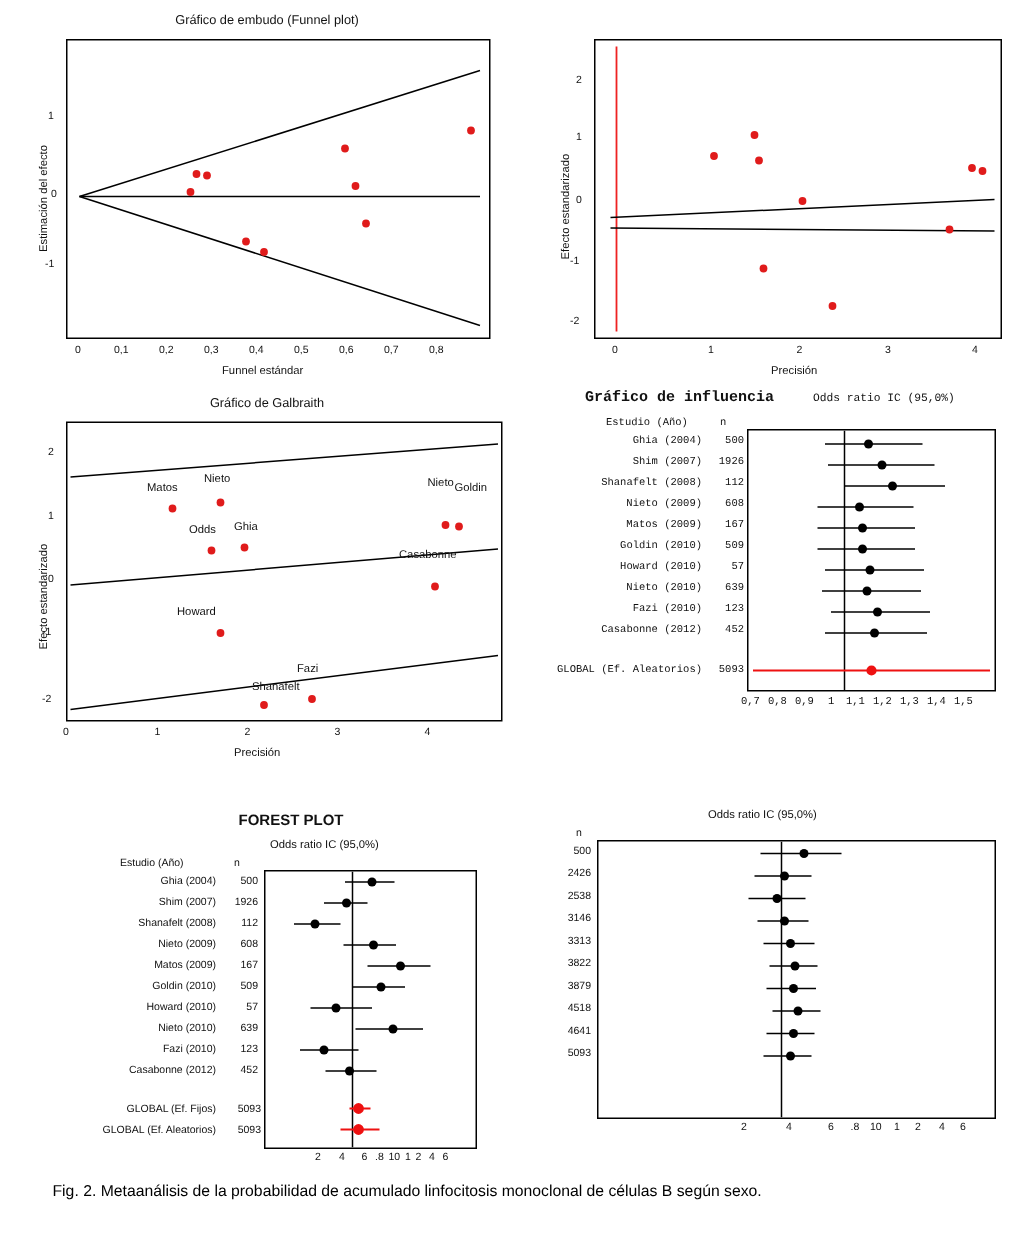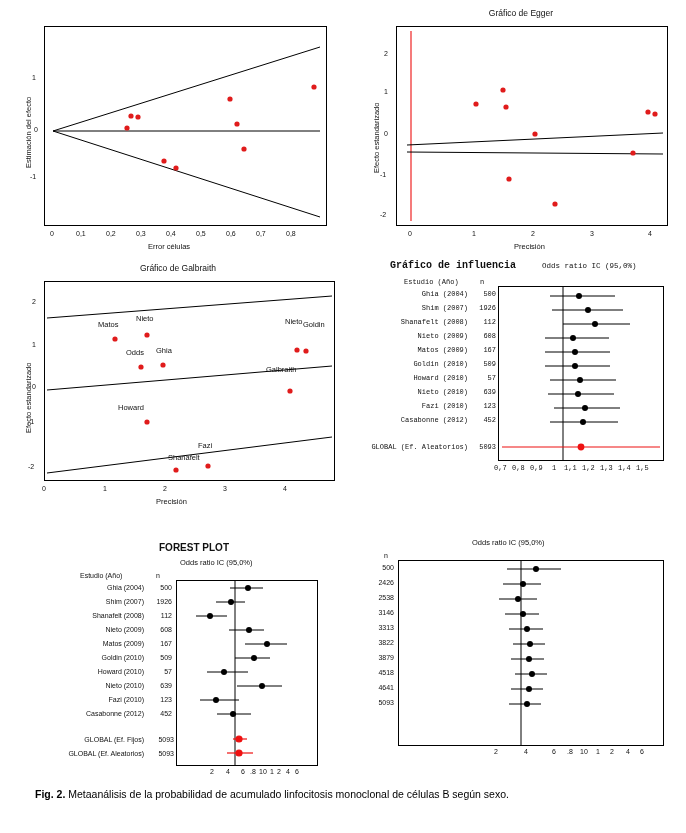"Gráfico de embudo (Funnel plot)" div.ptitle { html: none -> <div>Gráfico de embudo (Funnel plot)</div> }
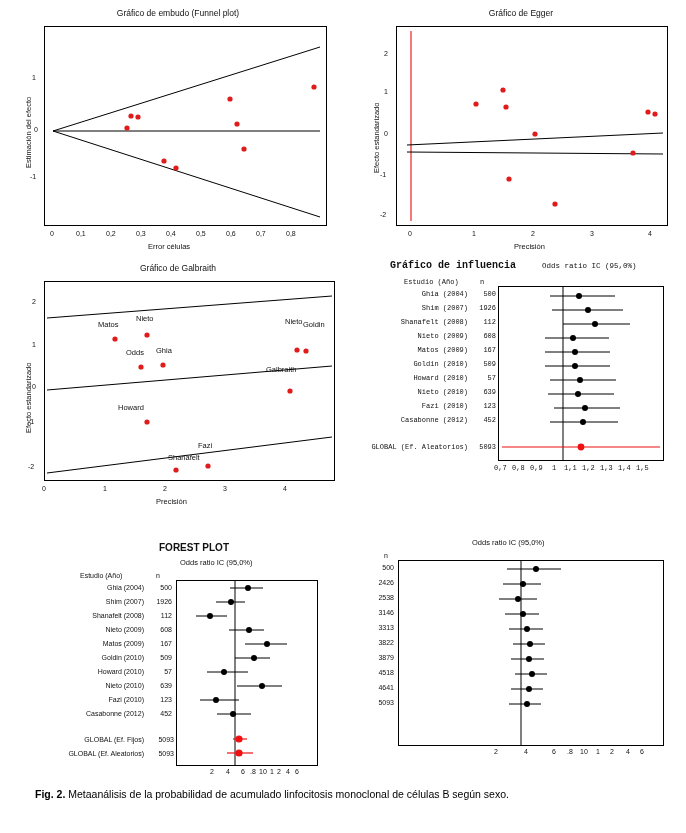"Gráfico de Egger" div.ptitle { html: <div>Gráfico de Egger</div> -> none }
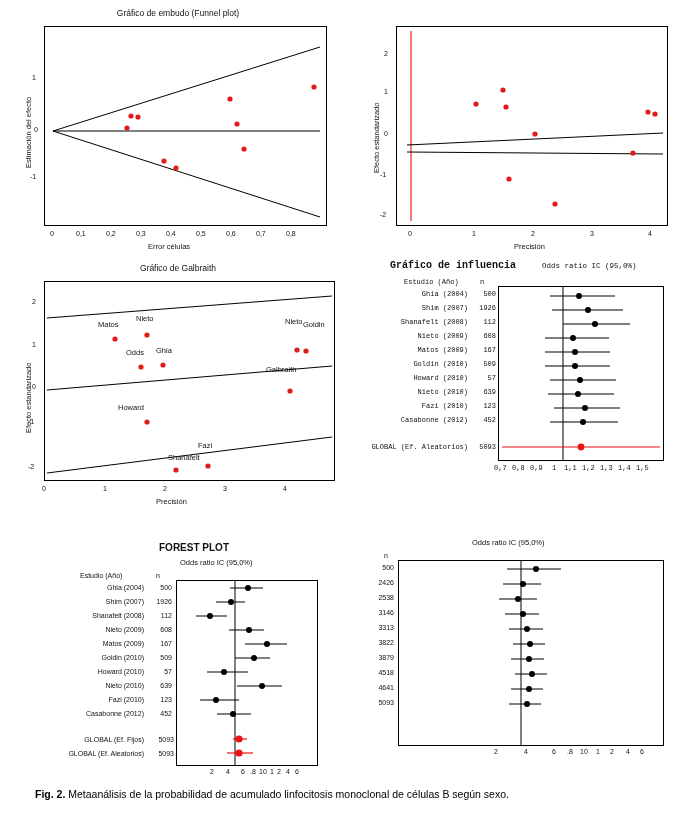"Error células" div.axlabel { text: Error células -> Funnel estándar }
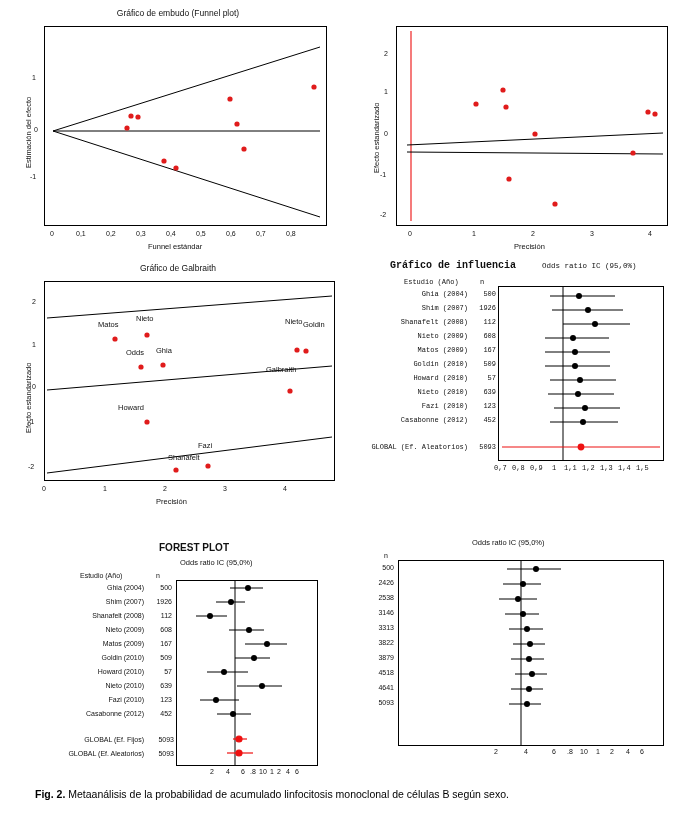"Galbraith" div.ptname { text: Galbraith -> Casabonne }
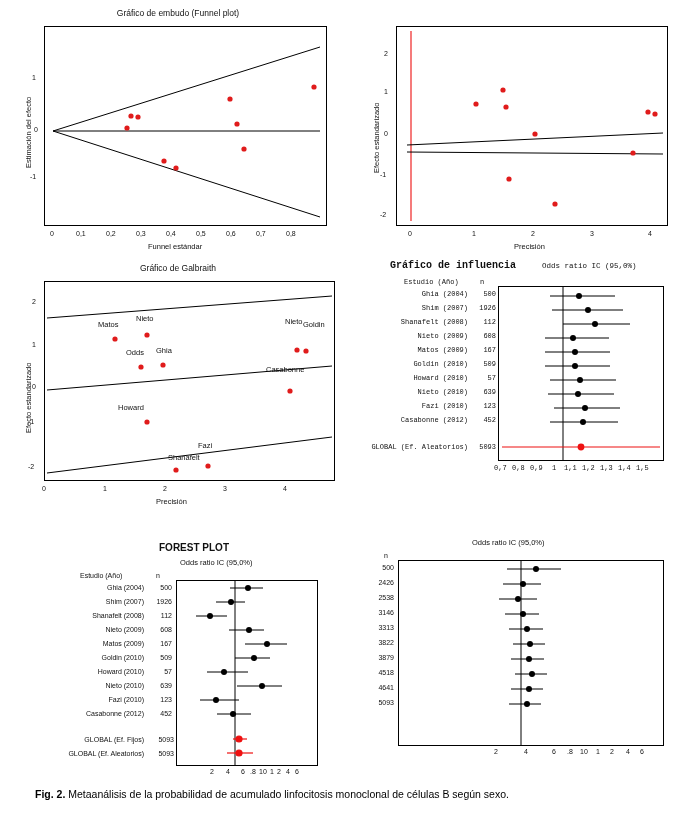"Fig. 2." .caption b { font-weight: bold -> normal }
